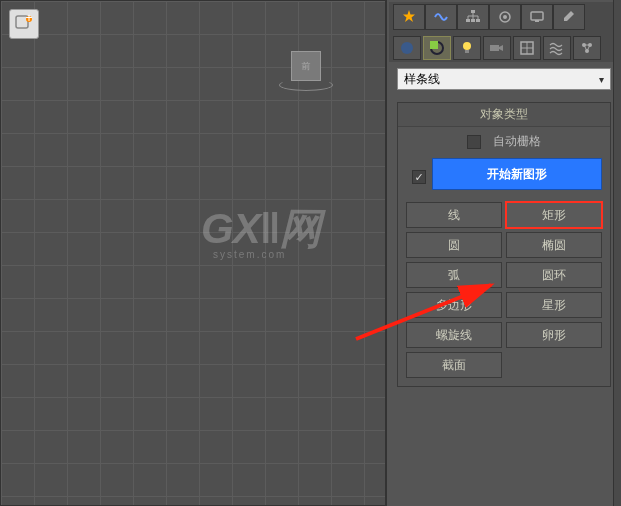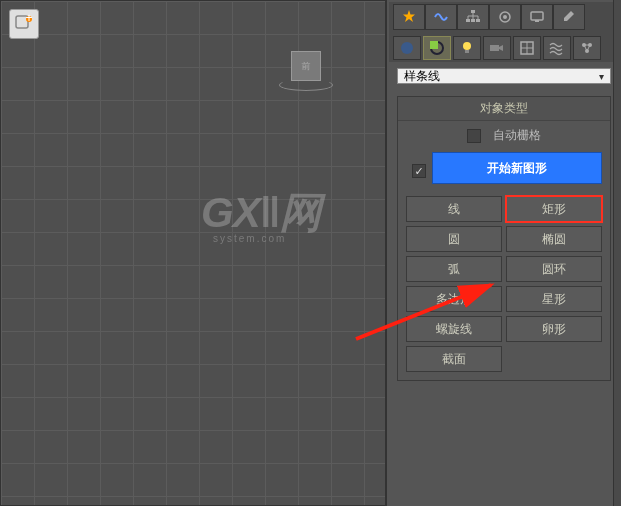"样条线" .dropdown { height: 16px -> 22px }
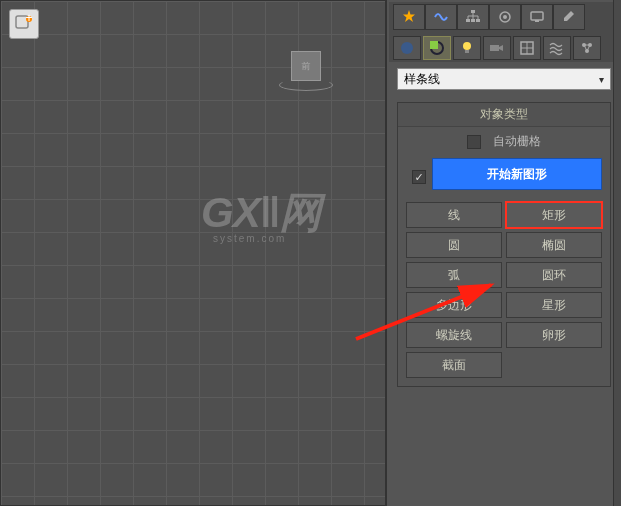"GX‖网" .watermark { top: 184px -> 200px }
